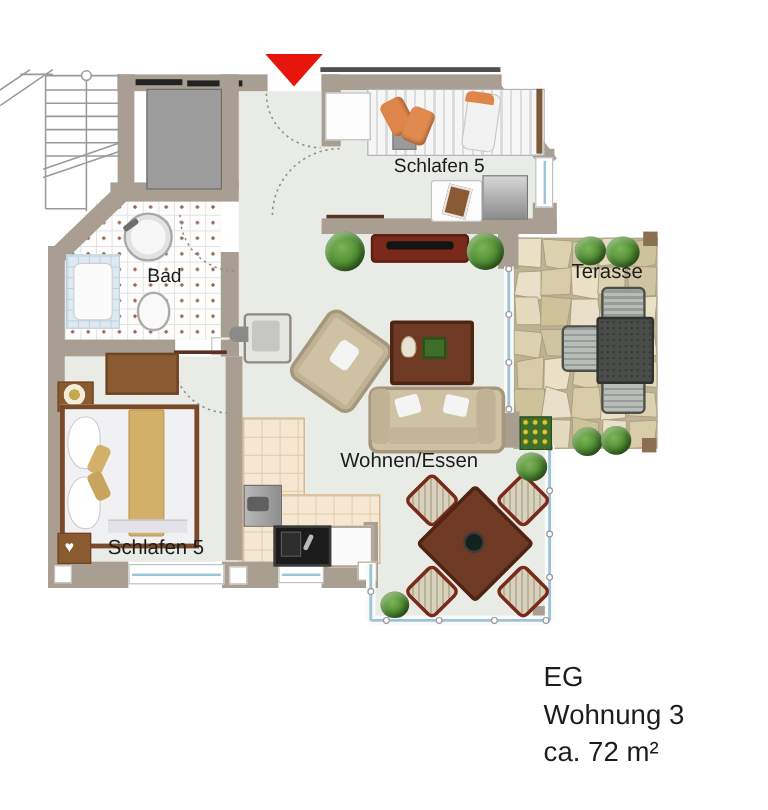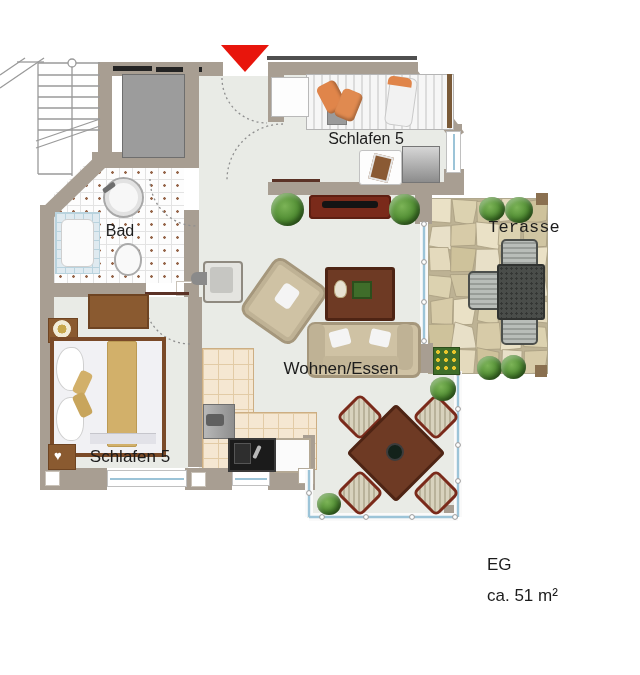"Bad" div.room-label { left: 120px -> 137px }
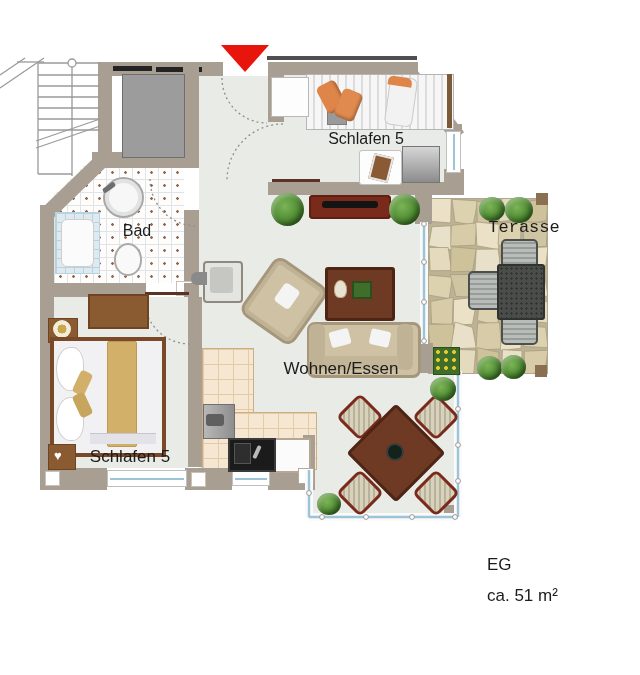"Terasse" div.room-label { font-family: Liberation Mono, monospace -> none; left: 524px -> 506px }
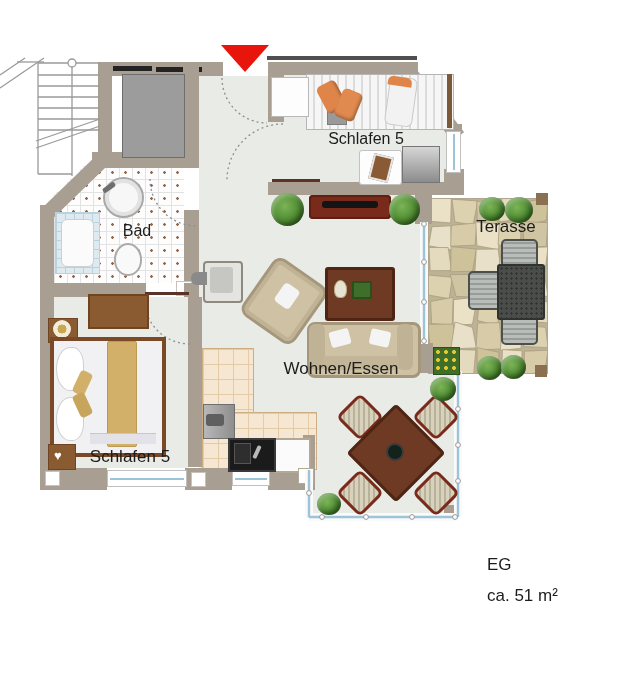"Wohnen/Essen" div.room-label { top: 369px -> 384px }
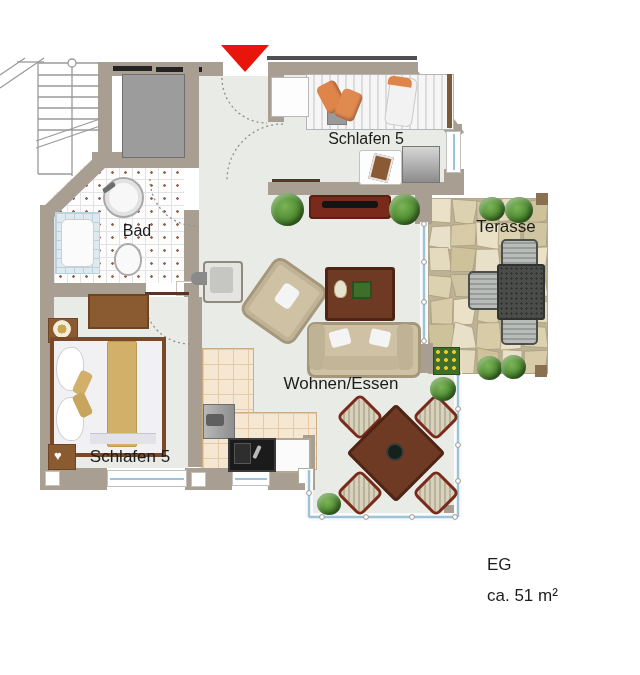"EG" .info { font-size: 17px -> 23px; margin-left: 34px -> none }
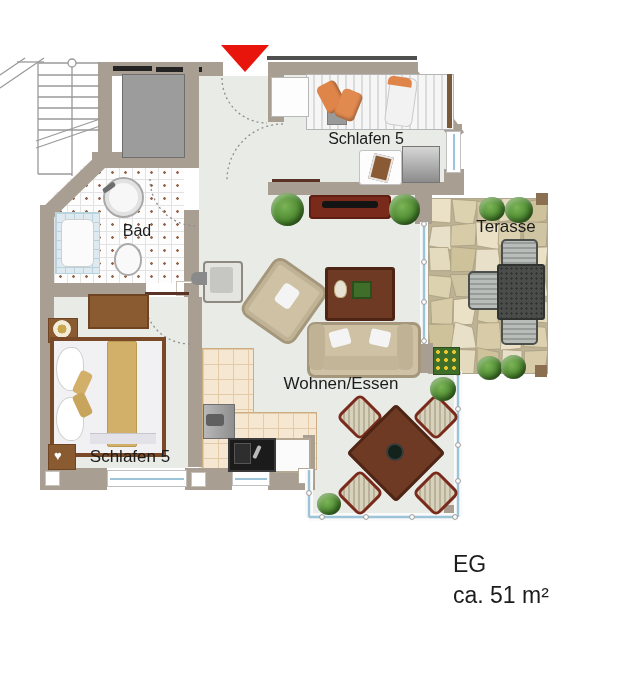"Wohnung 3" div.lbl-wrap { html: none -> <div>Wohnung 3</div> }
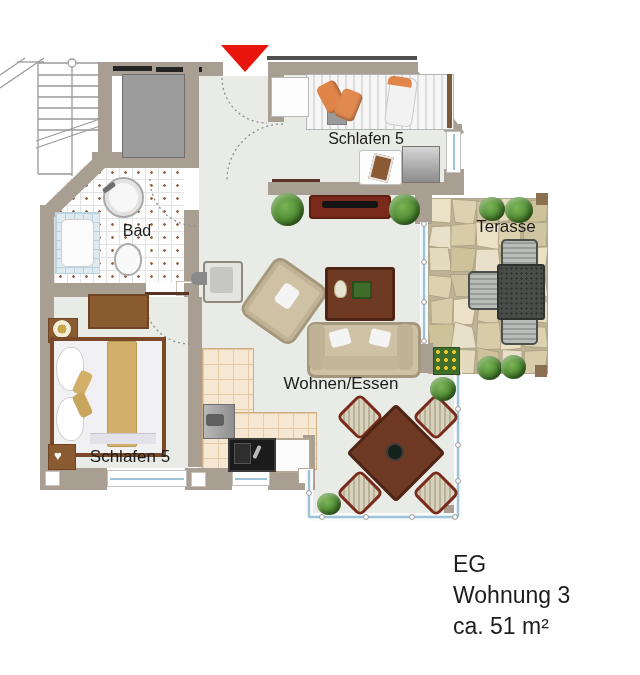"ca. 51 m²" div.lbl-wrap { text: 51 -> 72 }
